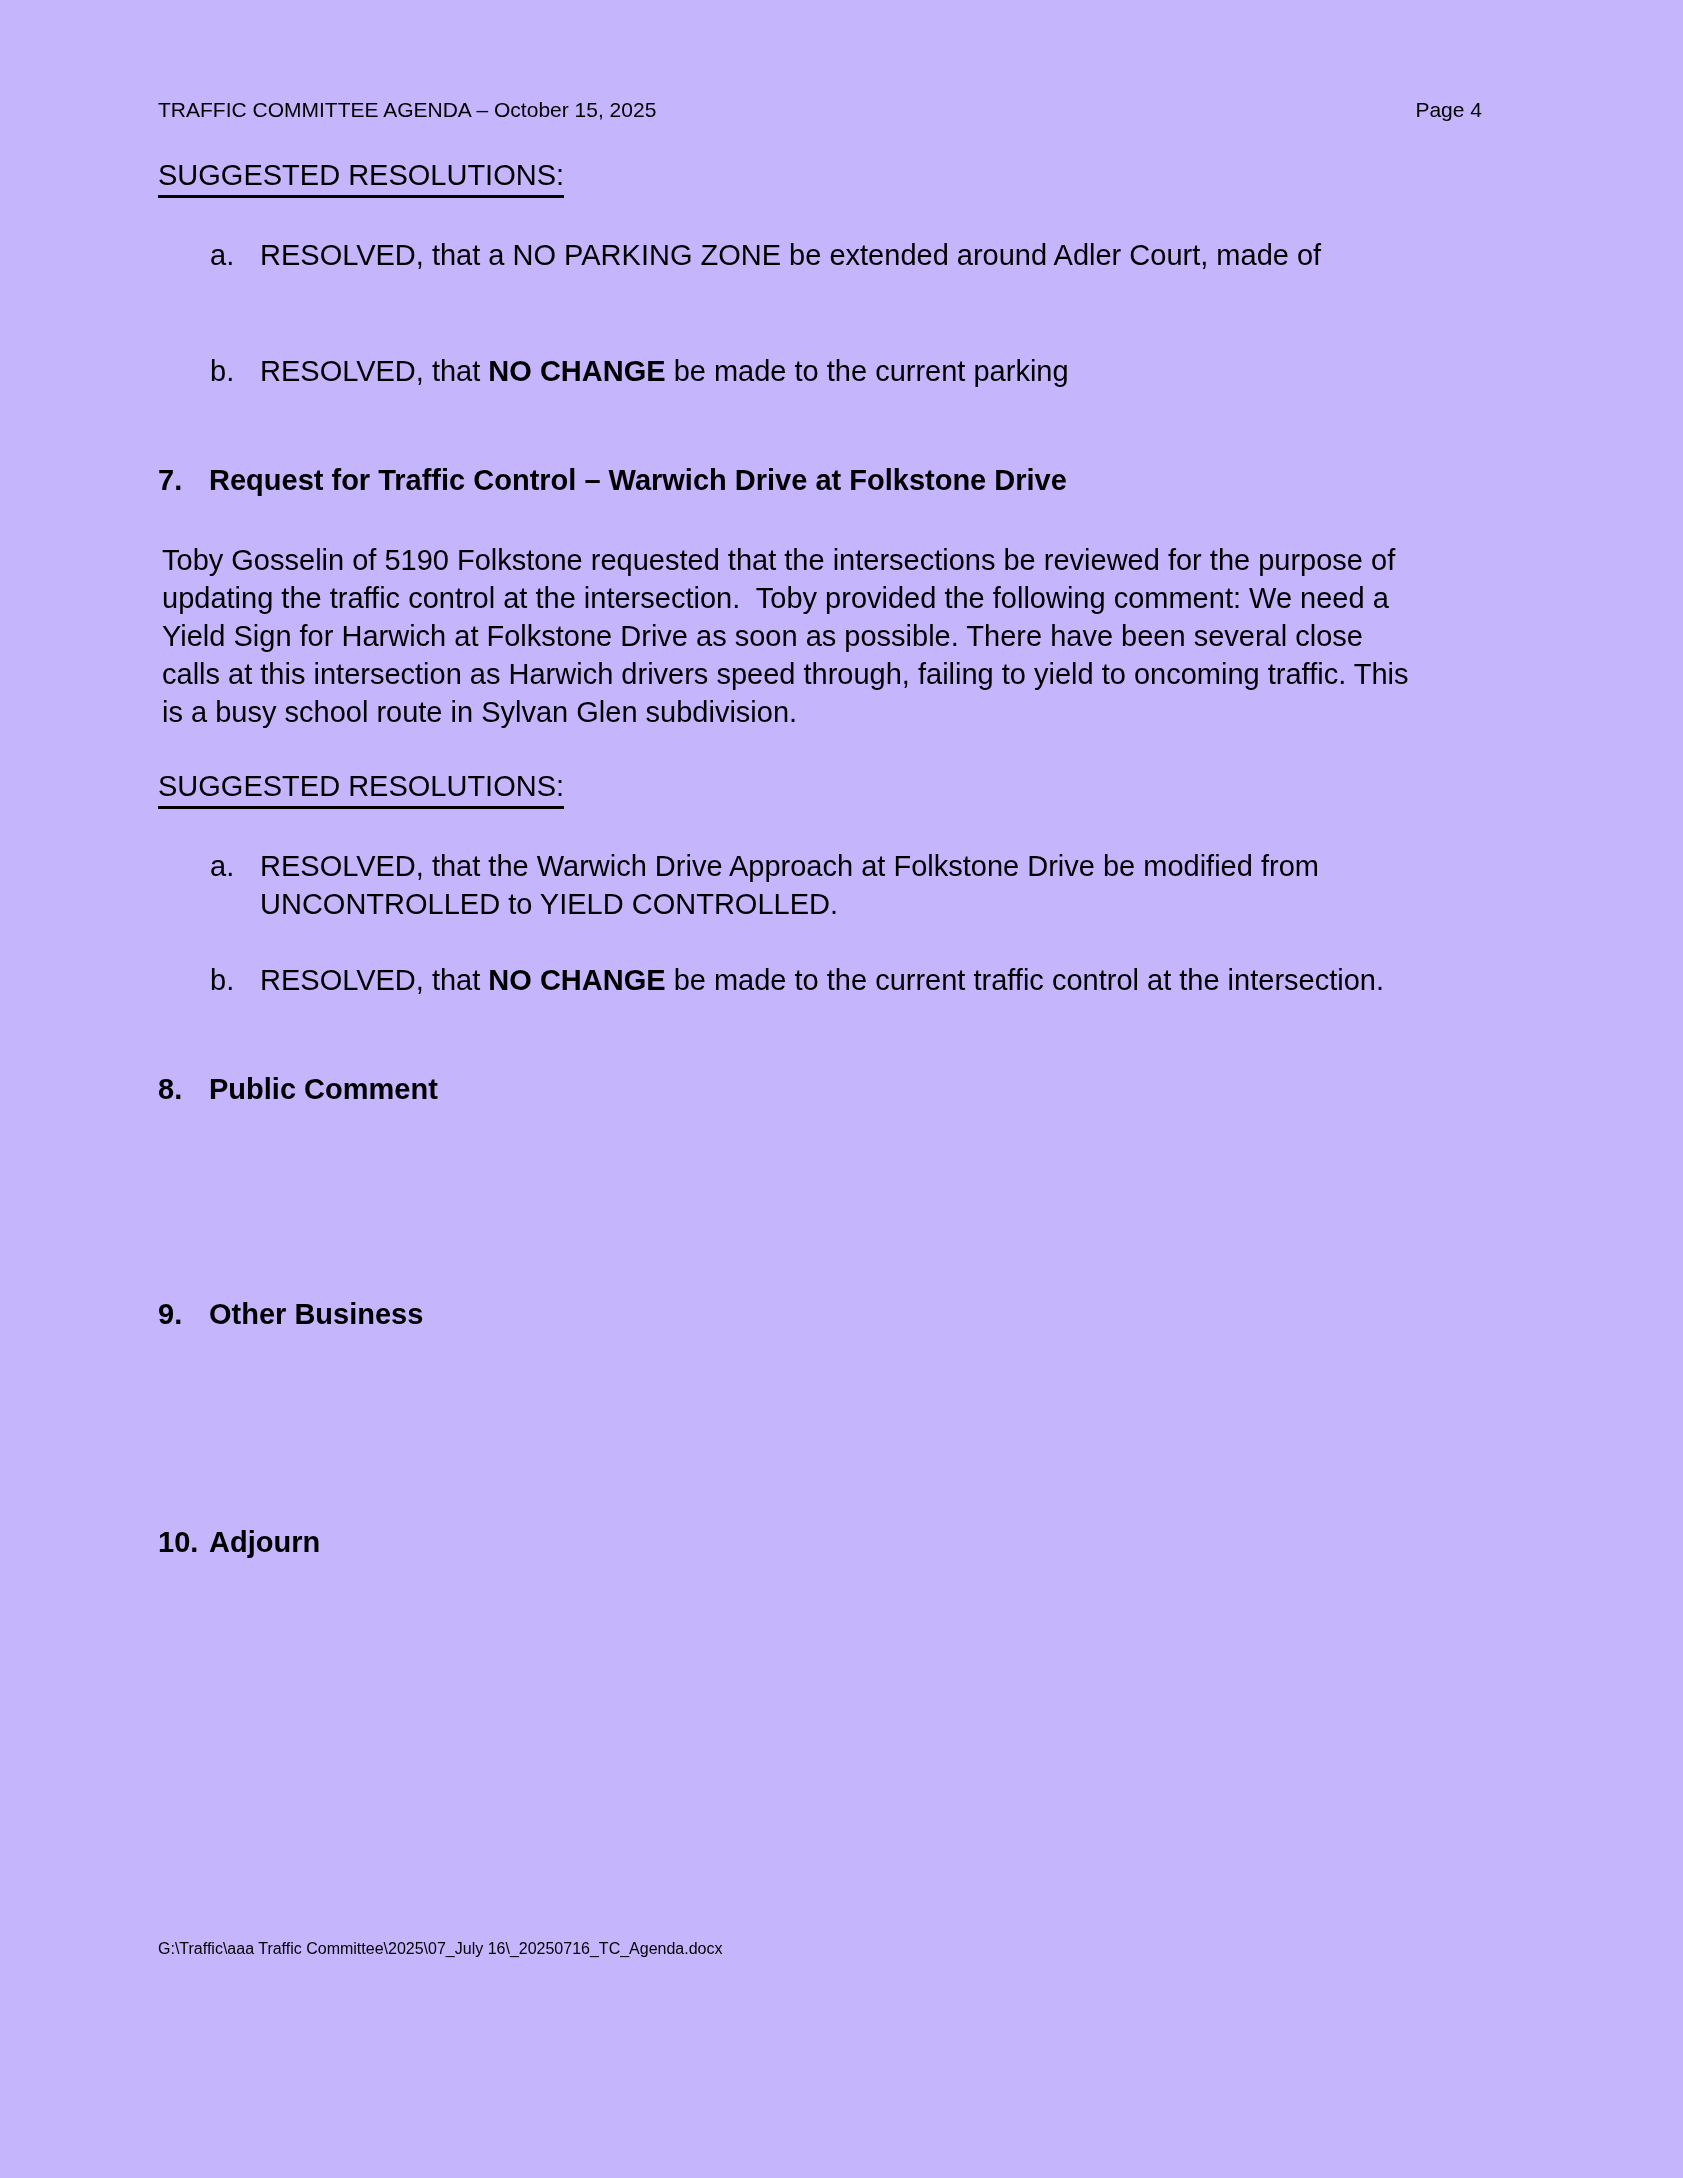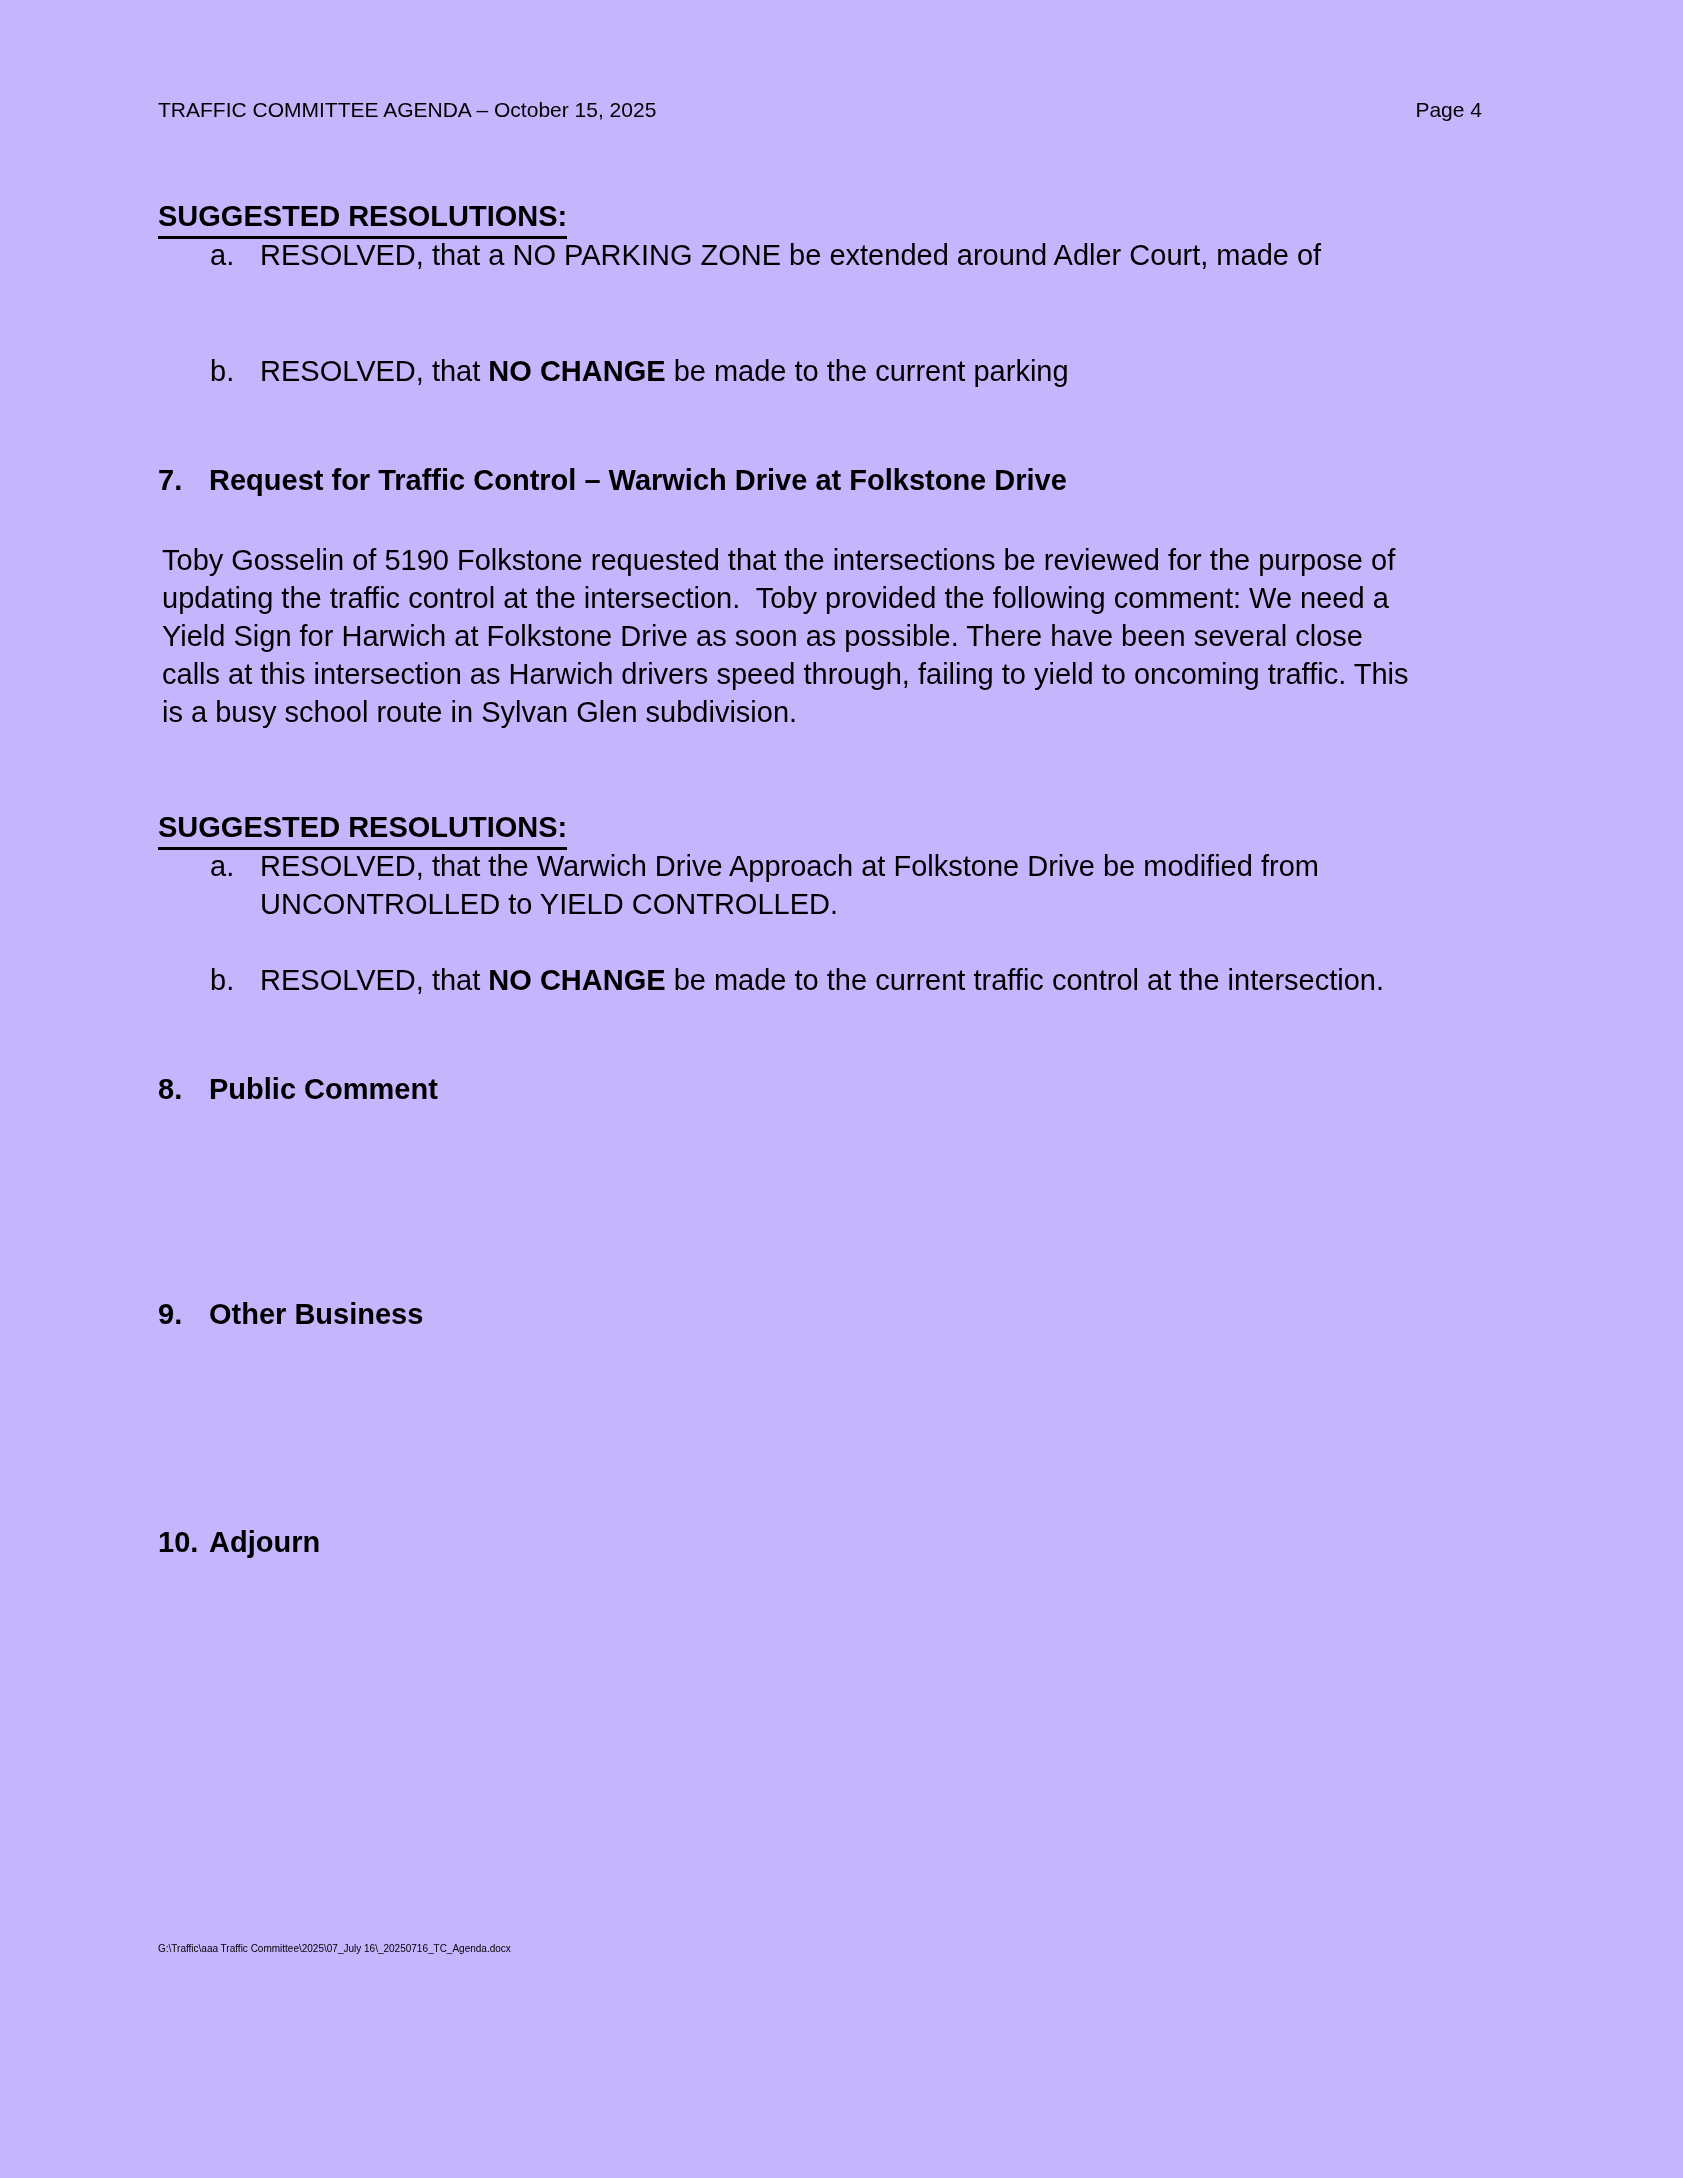"SUGGESTED RESOLUTIONS:" .res-heading { font-weight: 700 -> 400; margin-top: 41px -> none }
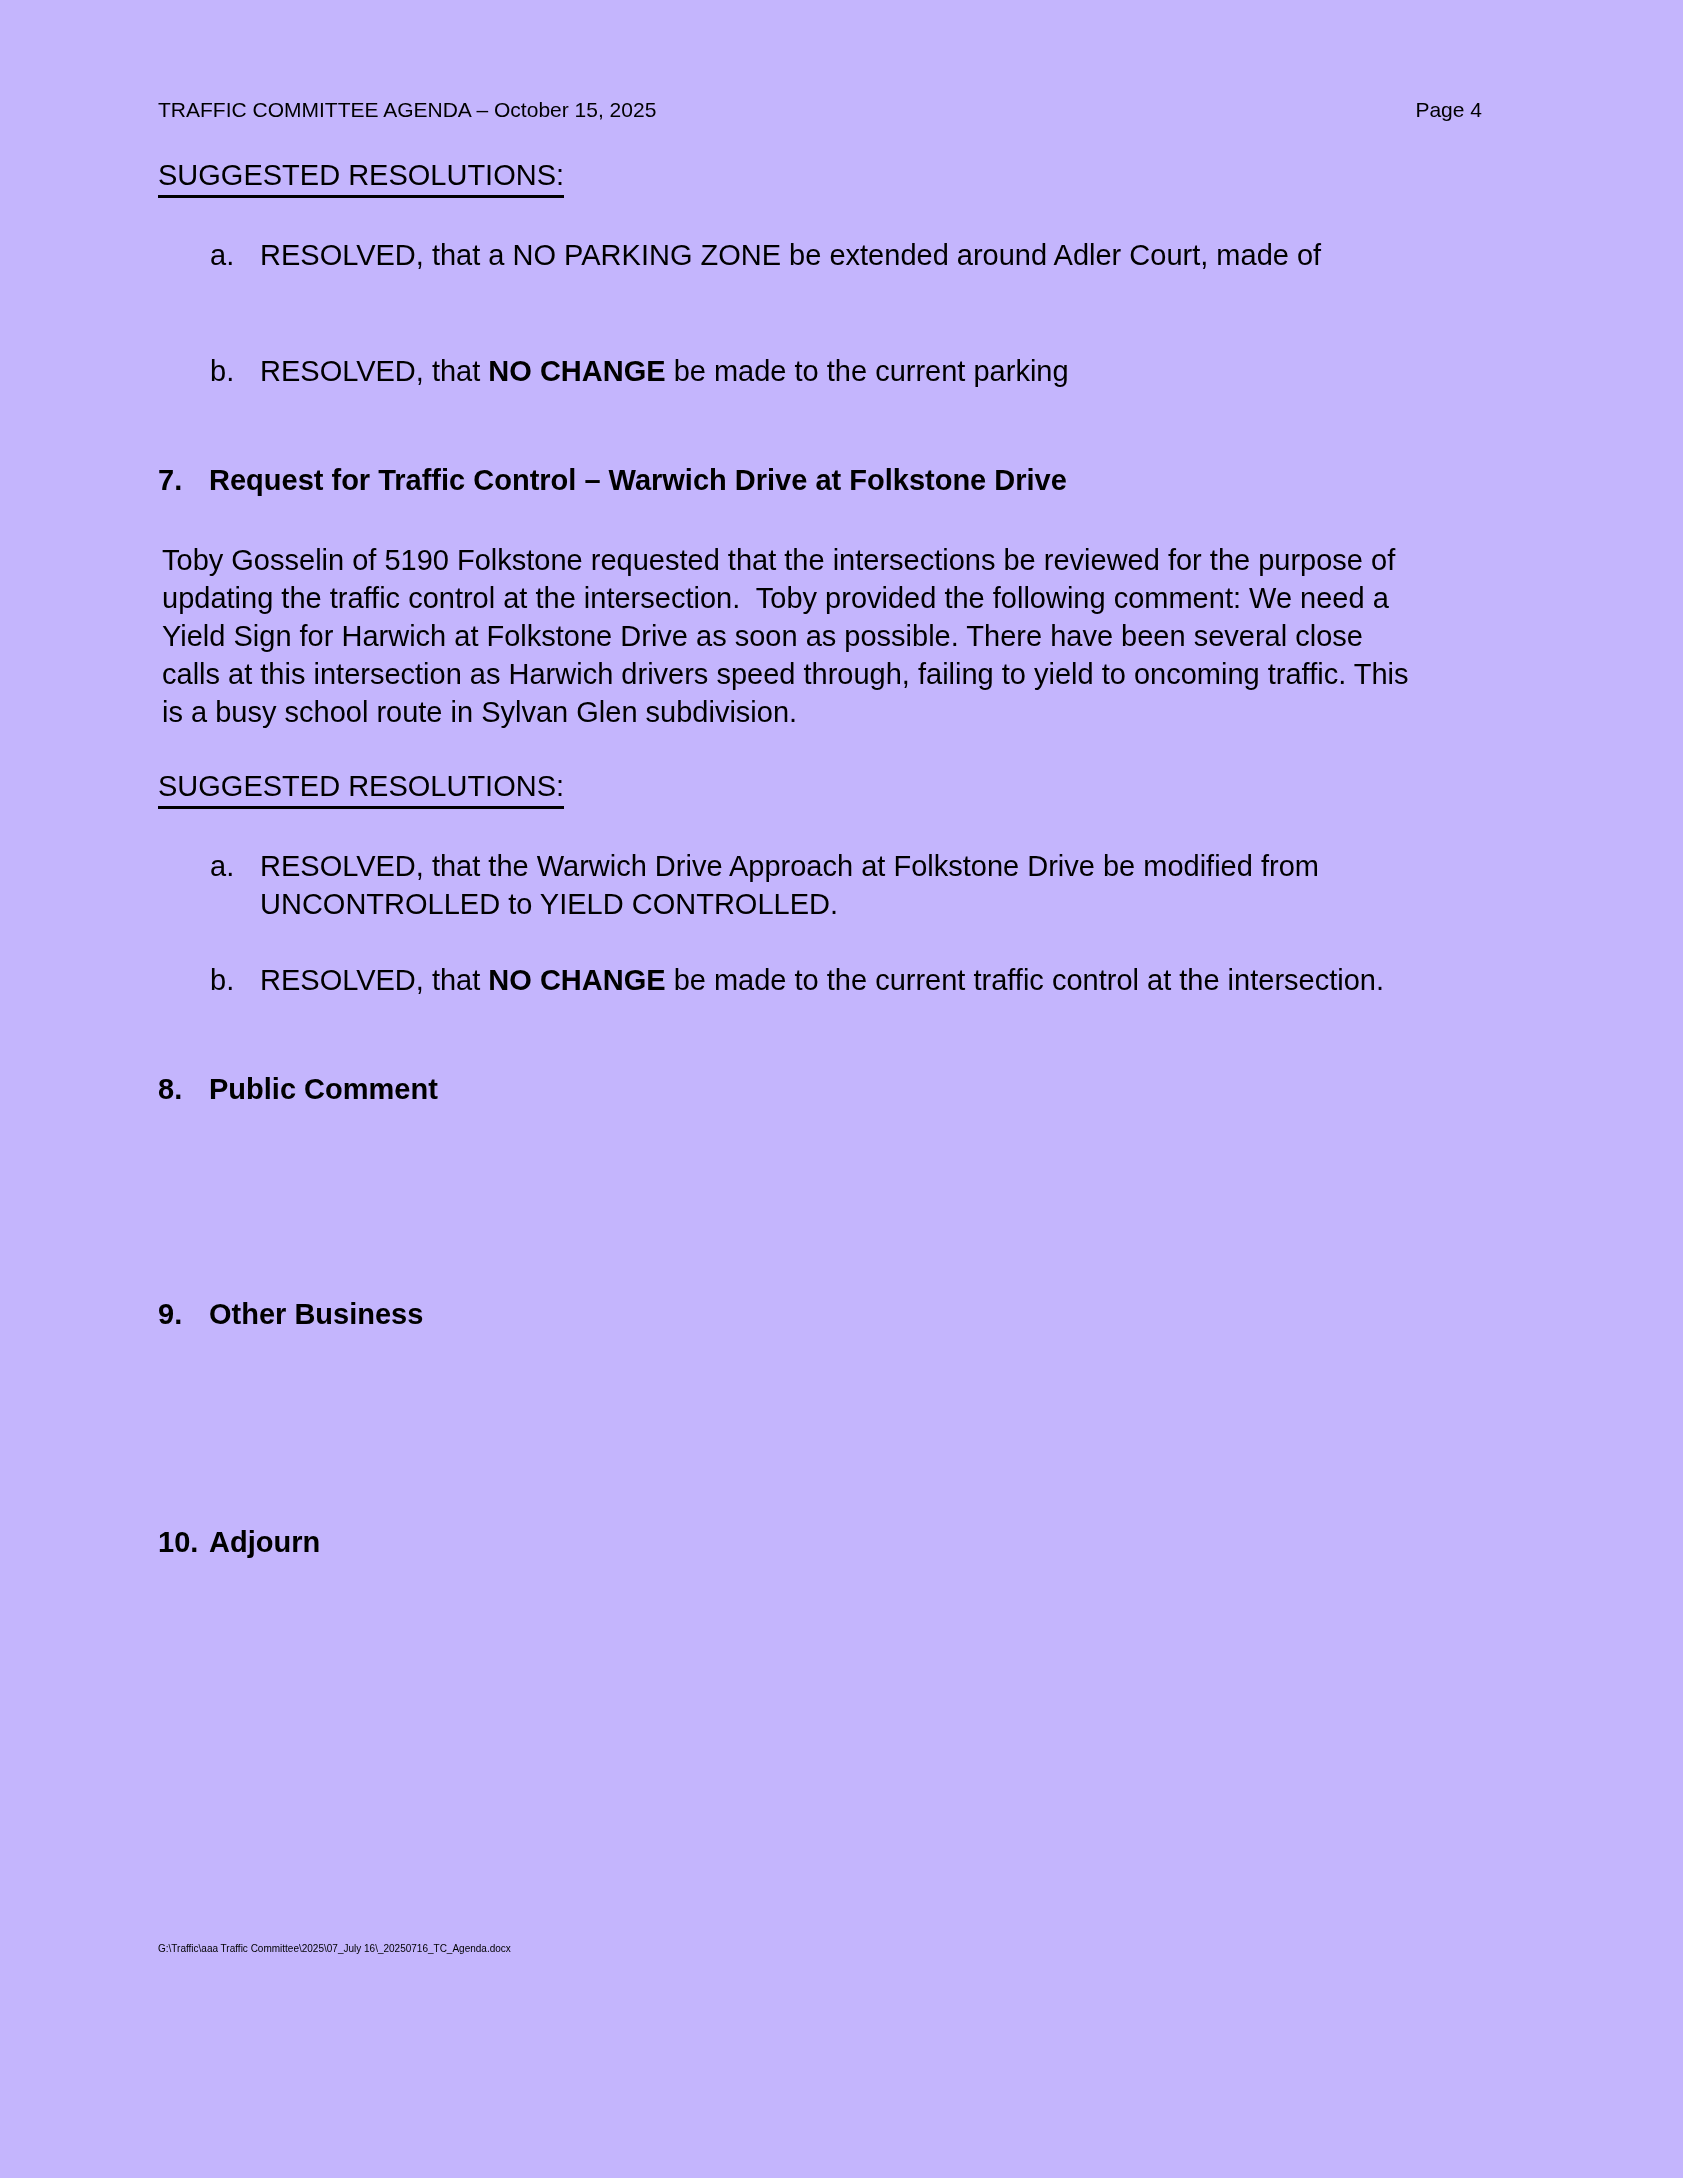"G:\Traffic\aaa Traffic" .doc-footer { font-size: 10px -> 16px }
